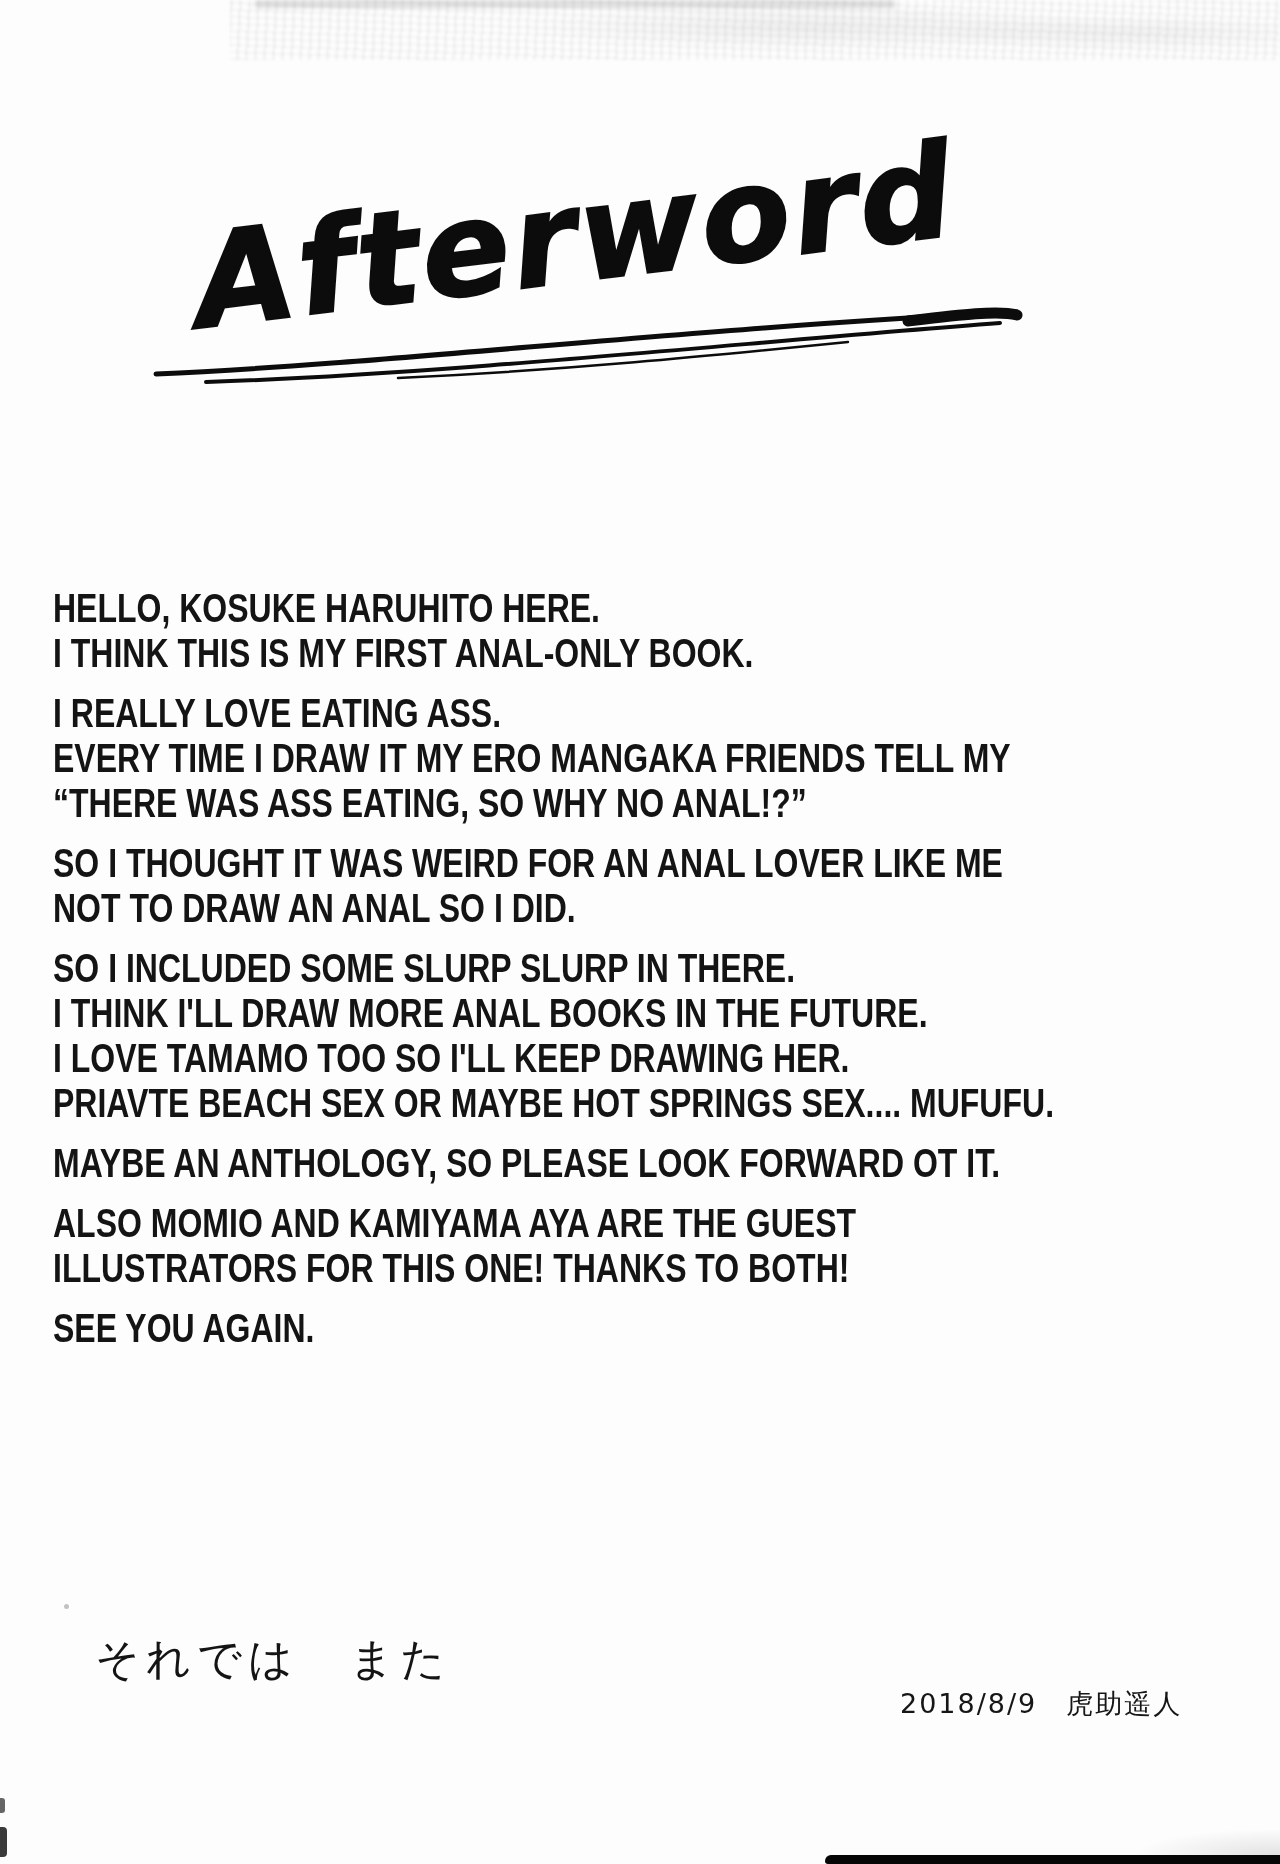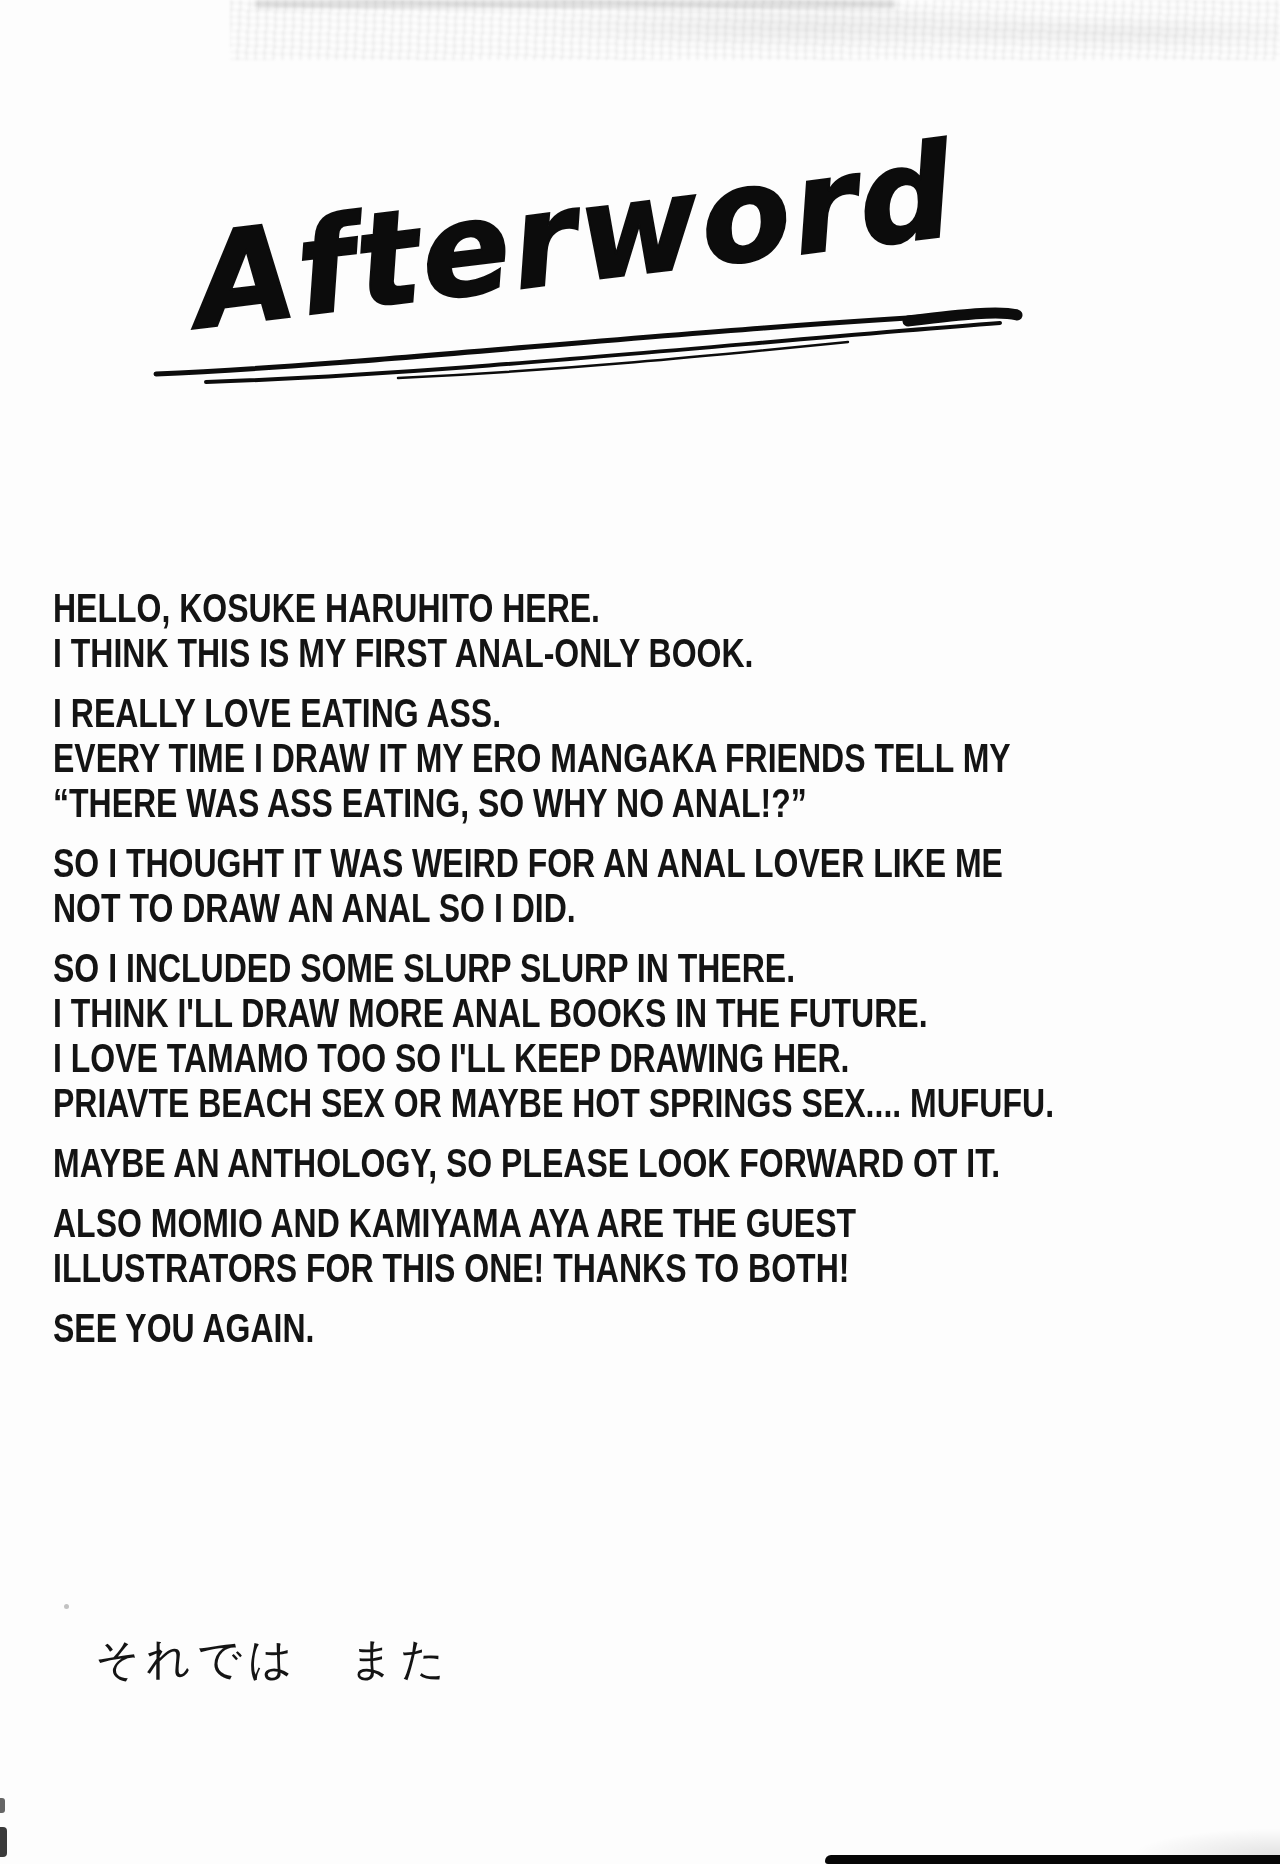"2018/8/9 虎助遥人" div.date-sig { html: none -> <div>2018/8/9 虎助遥人</div> }
